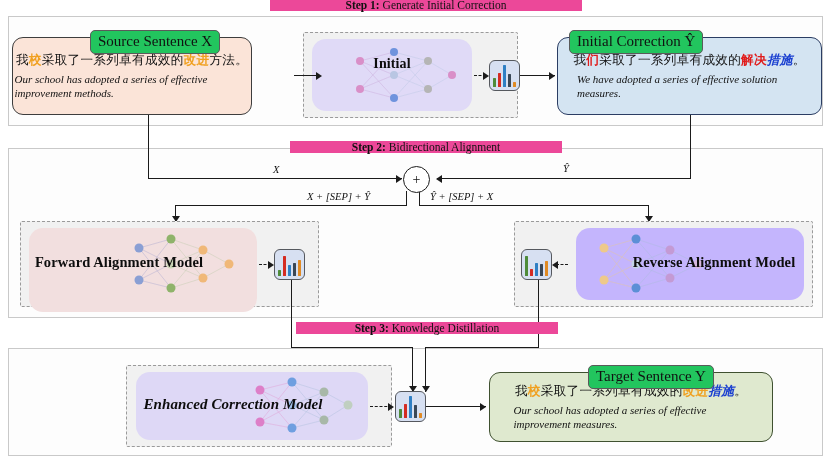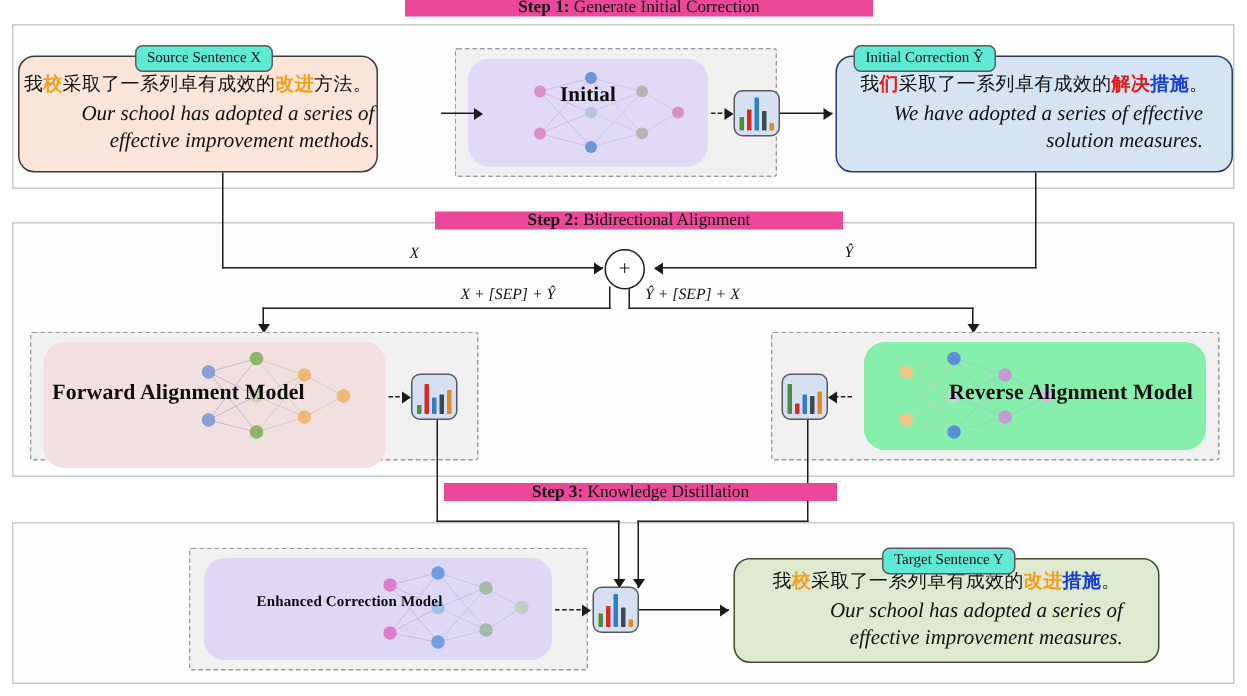"Source Sentence X" .tag { background: #5eead4 -> #22c55e; font-size: 10px -> 15px }
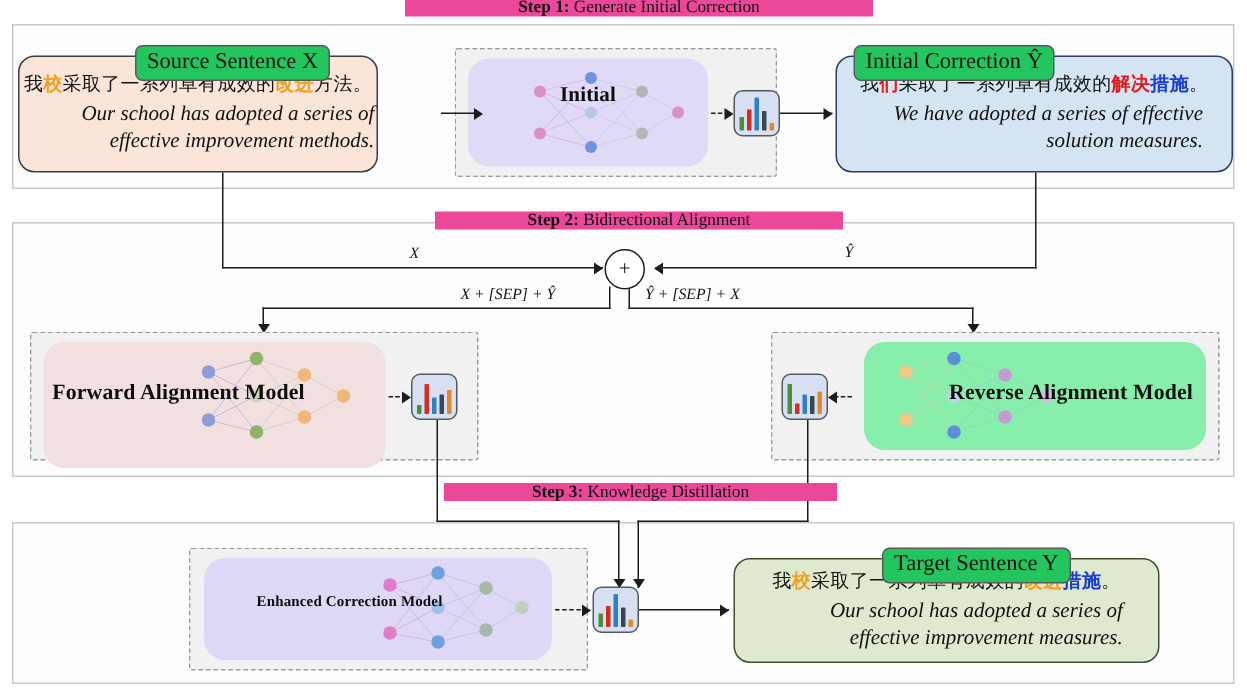"措施" .b { font-style: none -> italic }
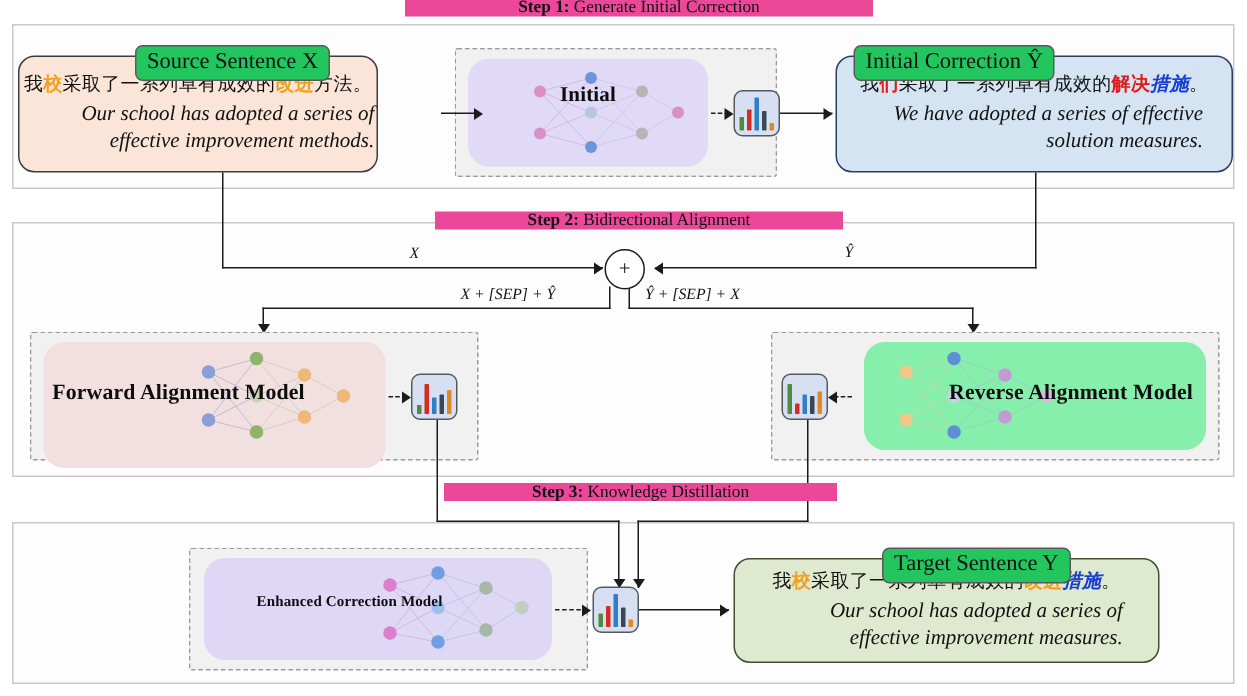"Our school has adopted a" .bubble .en { font-size: 14px -> 11px; text-align: right -> left }
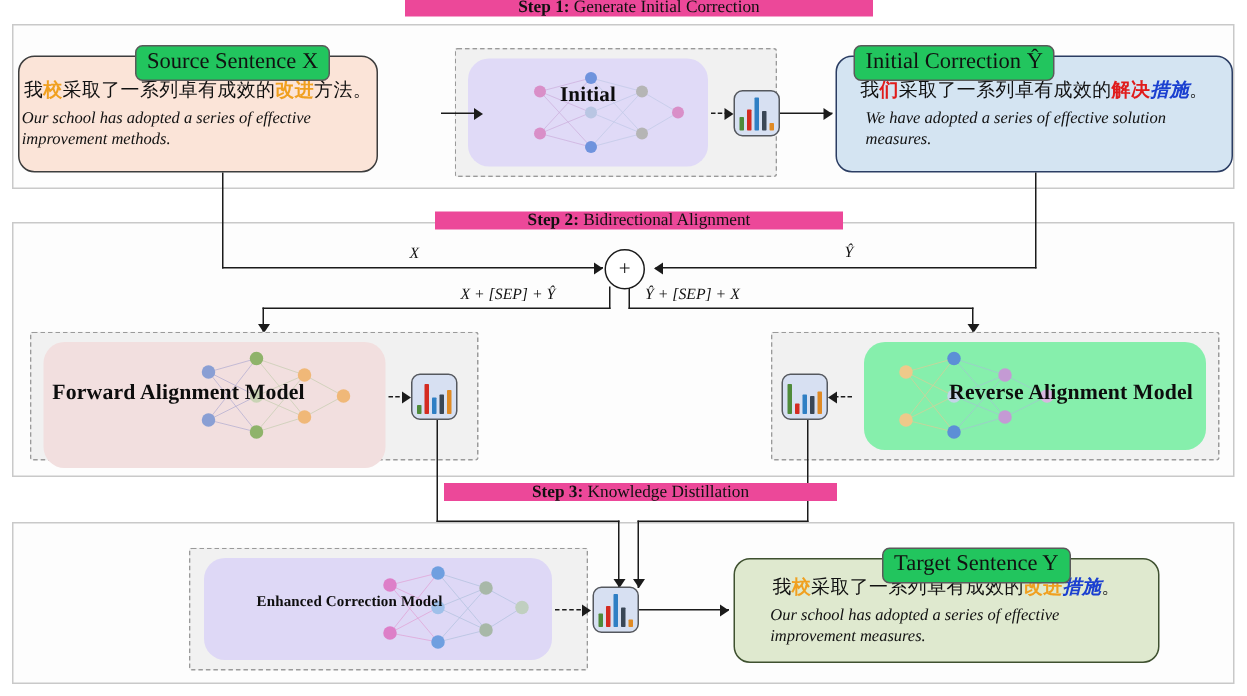"Reverse Alignment Model" div.model-card { background: #86efac -> #c4b5fd }
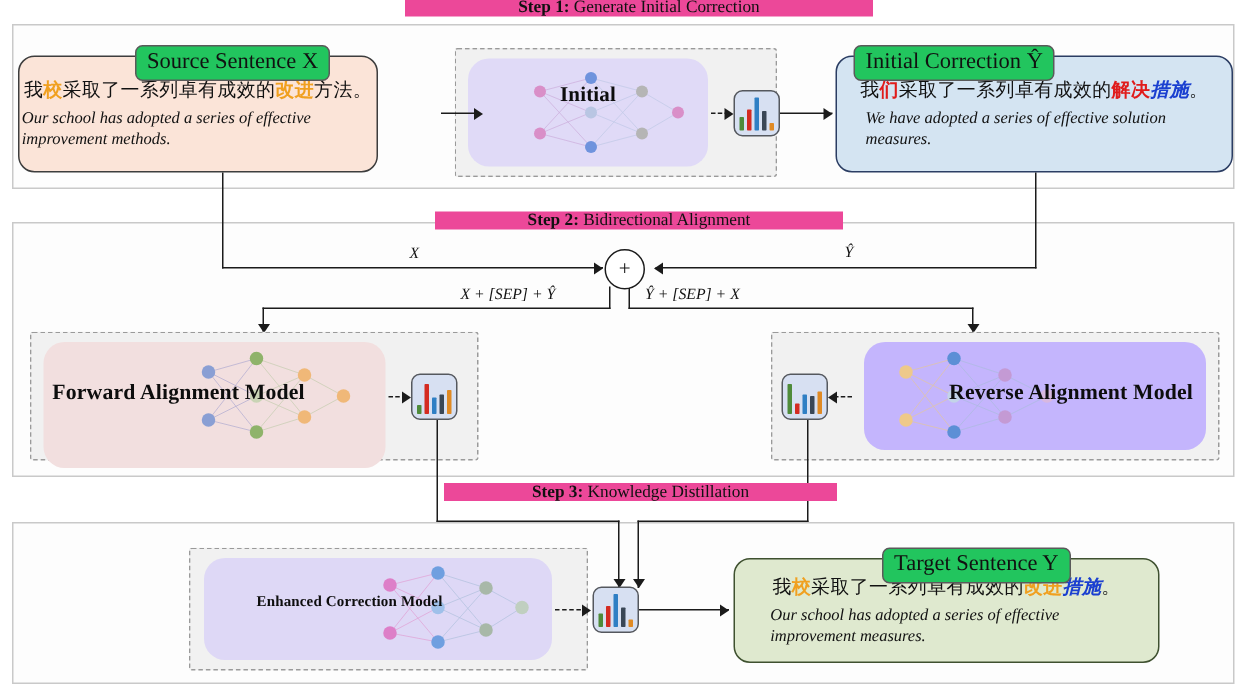"Enhanced Correction Model" div.model-label { font-size: 10px -> 15px; font-style: none -> italic }
